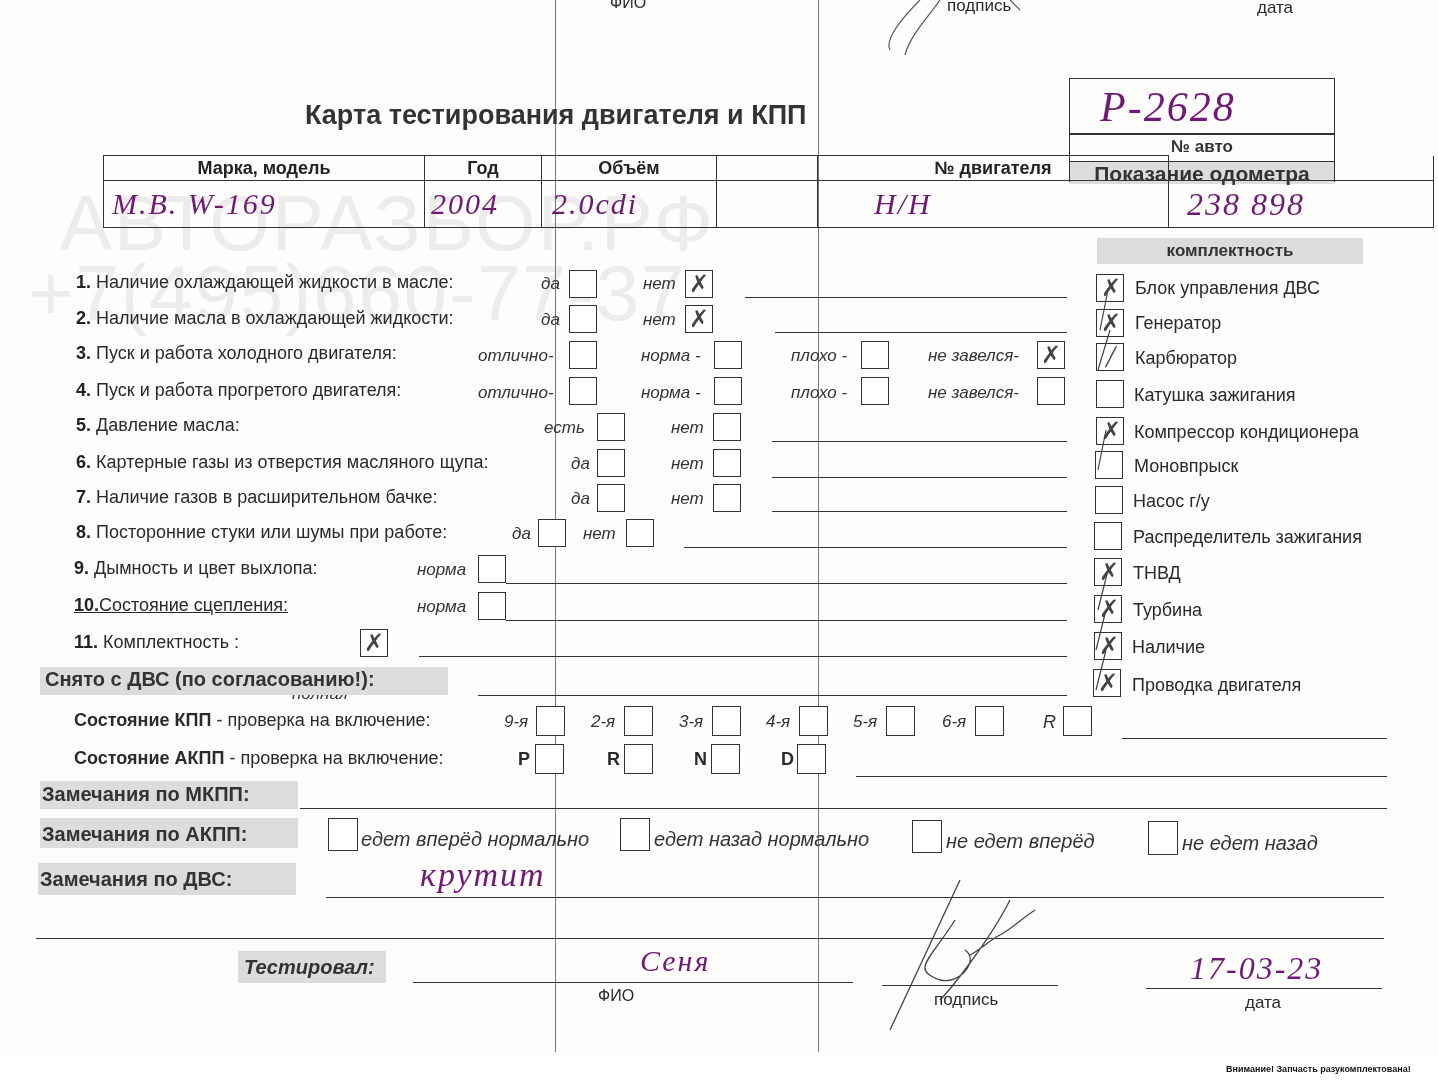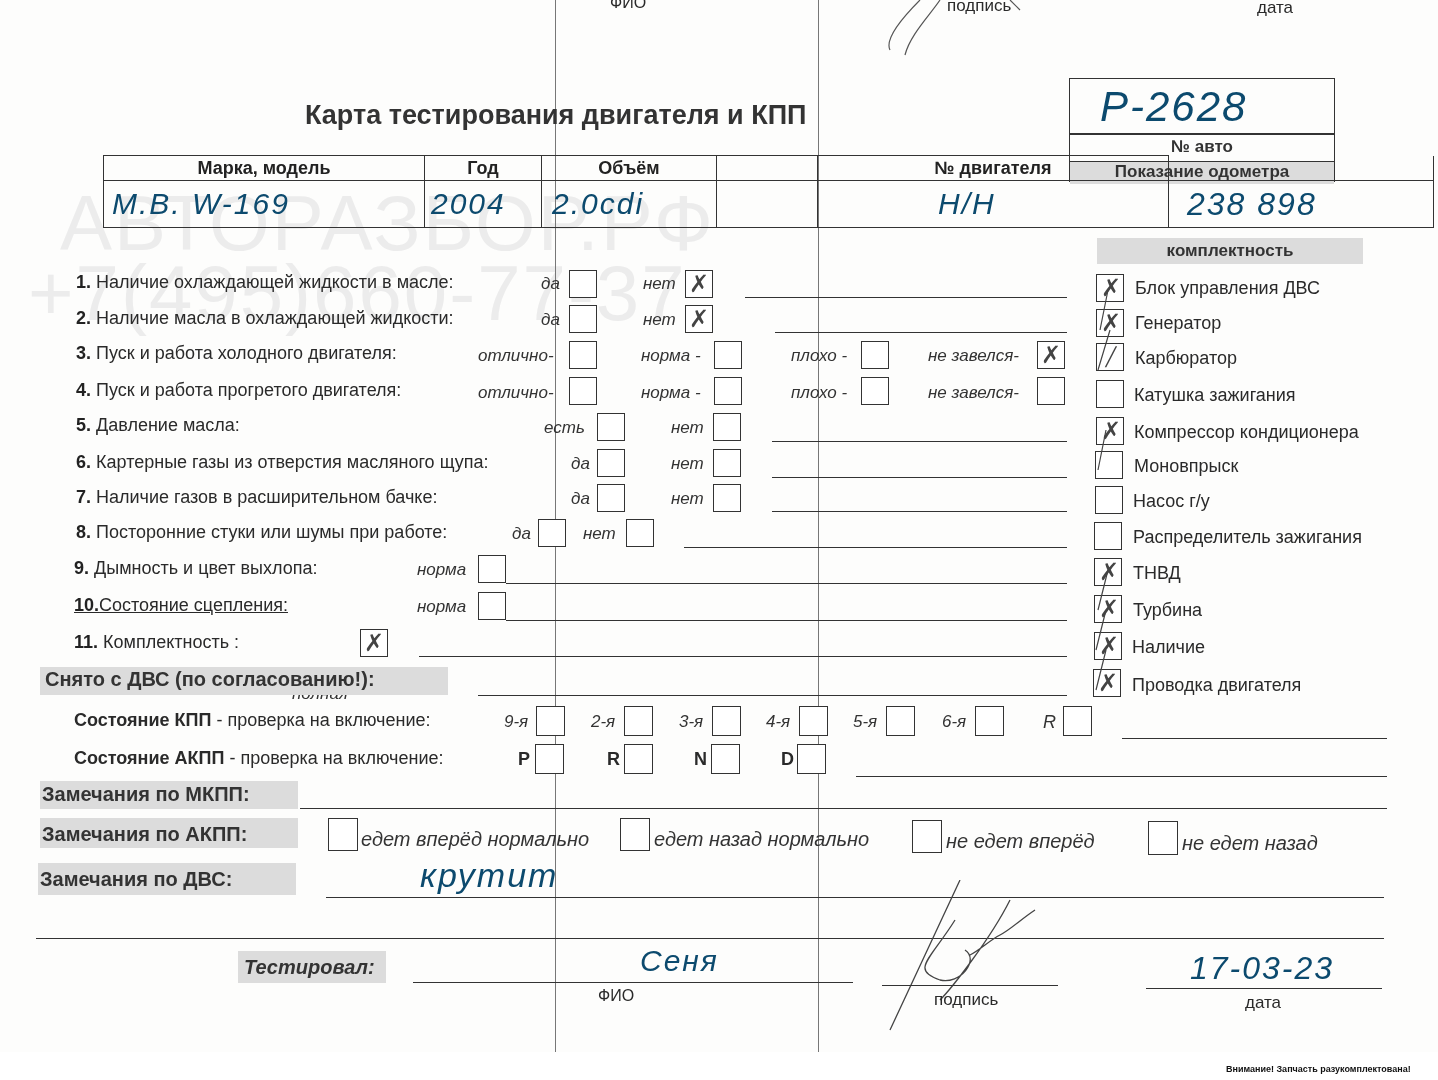"P-2628" .hand { color: #0c4a6e -> #701a75; font-family: Liberation Sans, sans-serif -> Liberation Serif, serif }
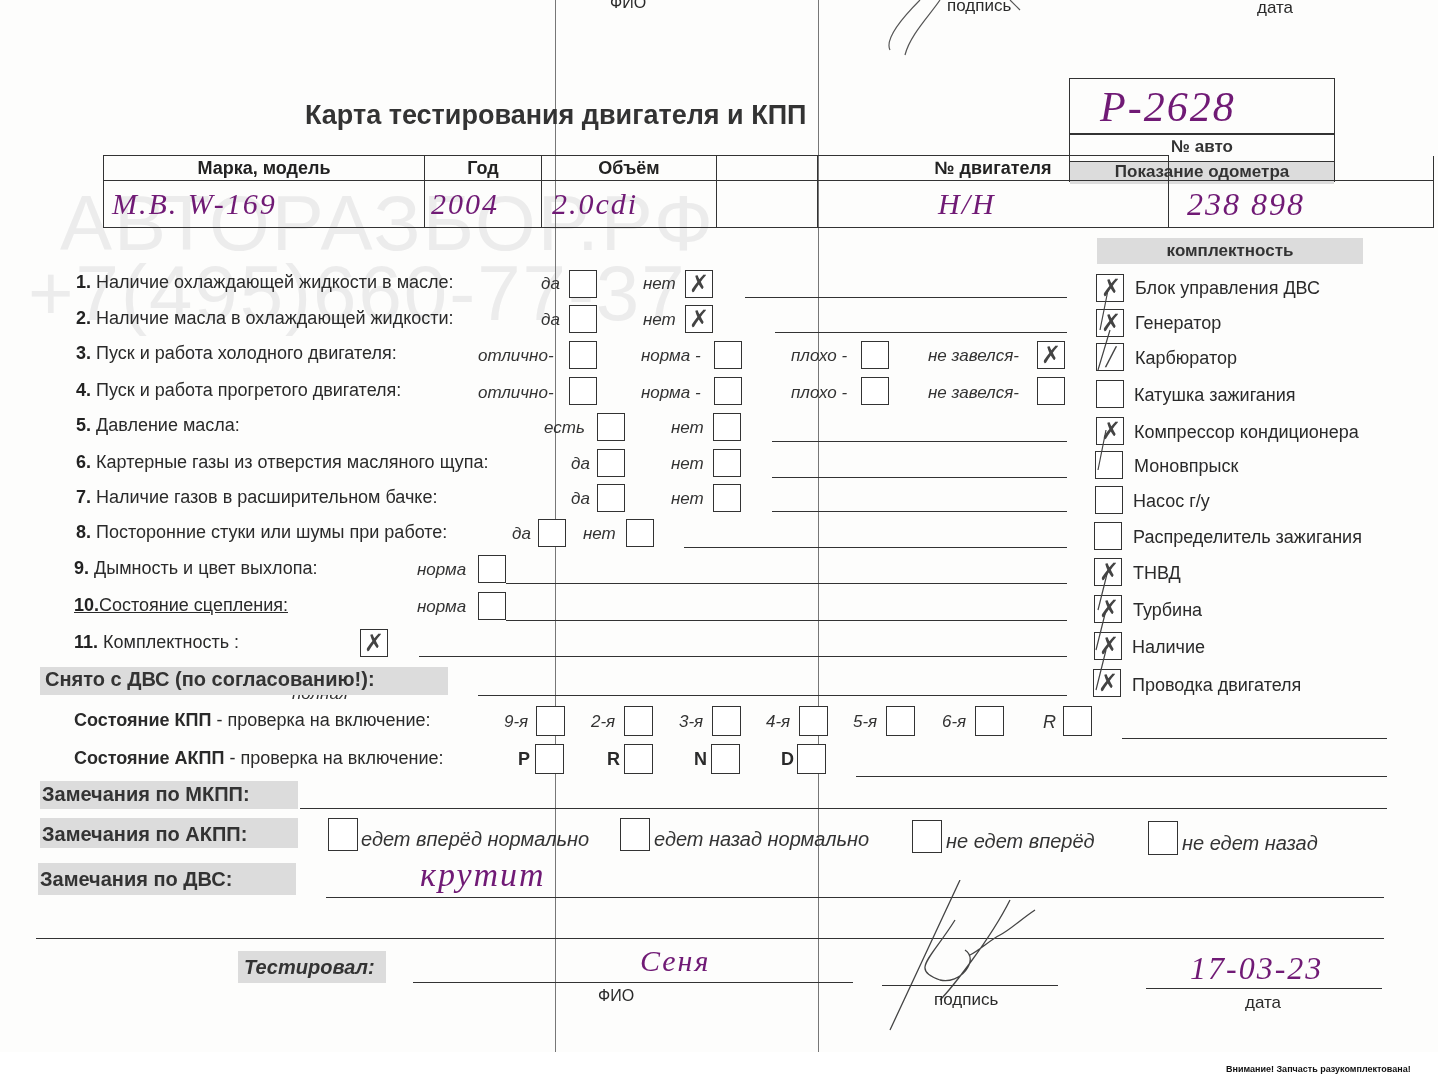"Показание одометра" div.abs { font-size: 17px -> 21px }
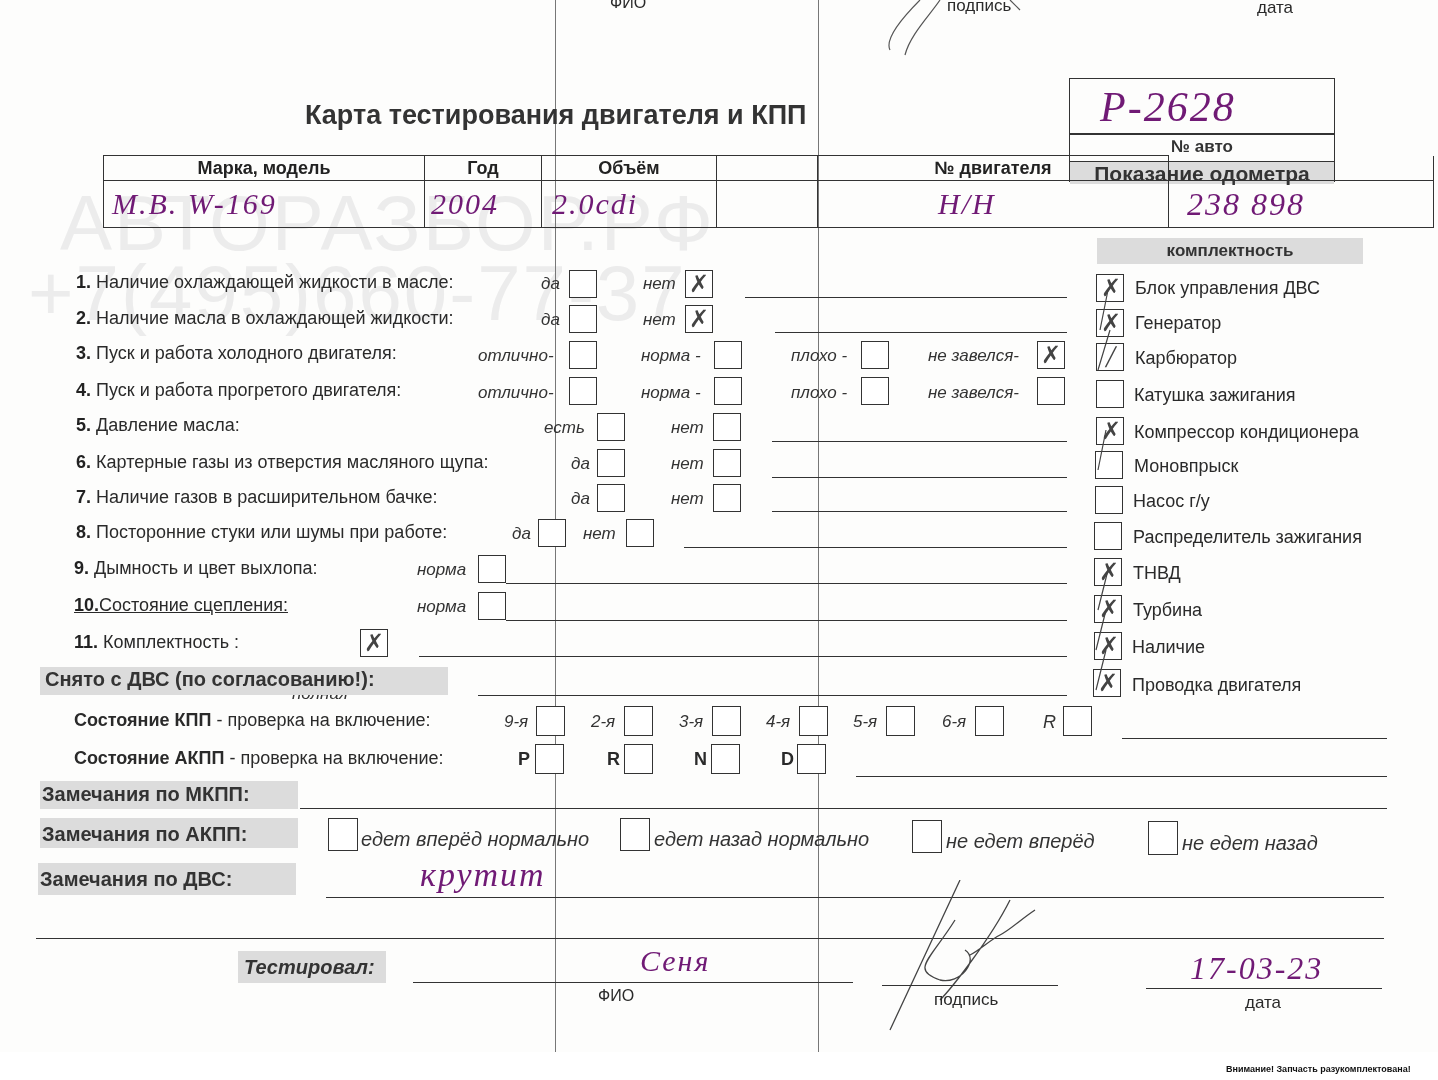"H/H" span.hand { padding-left: 120px -> 56px }
